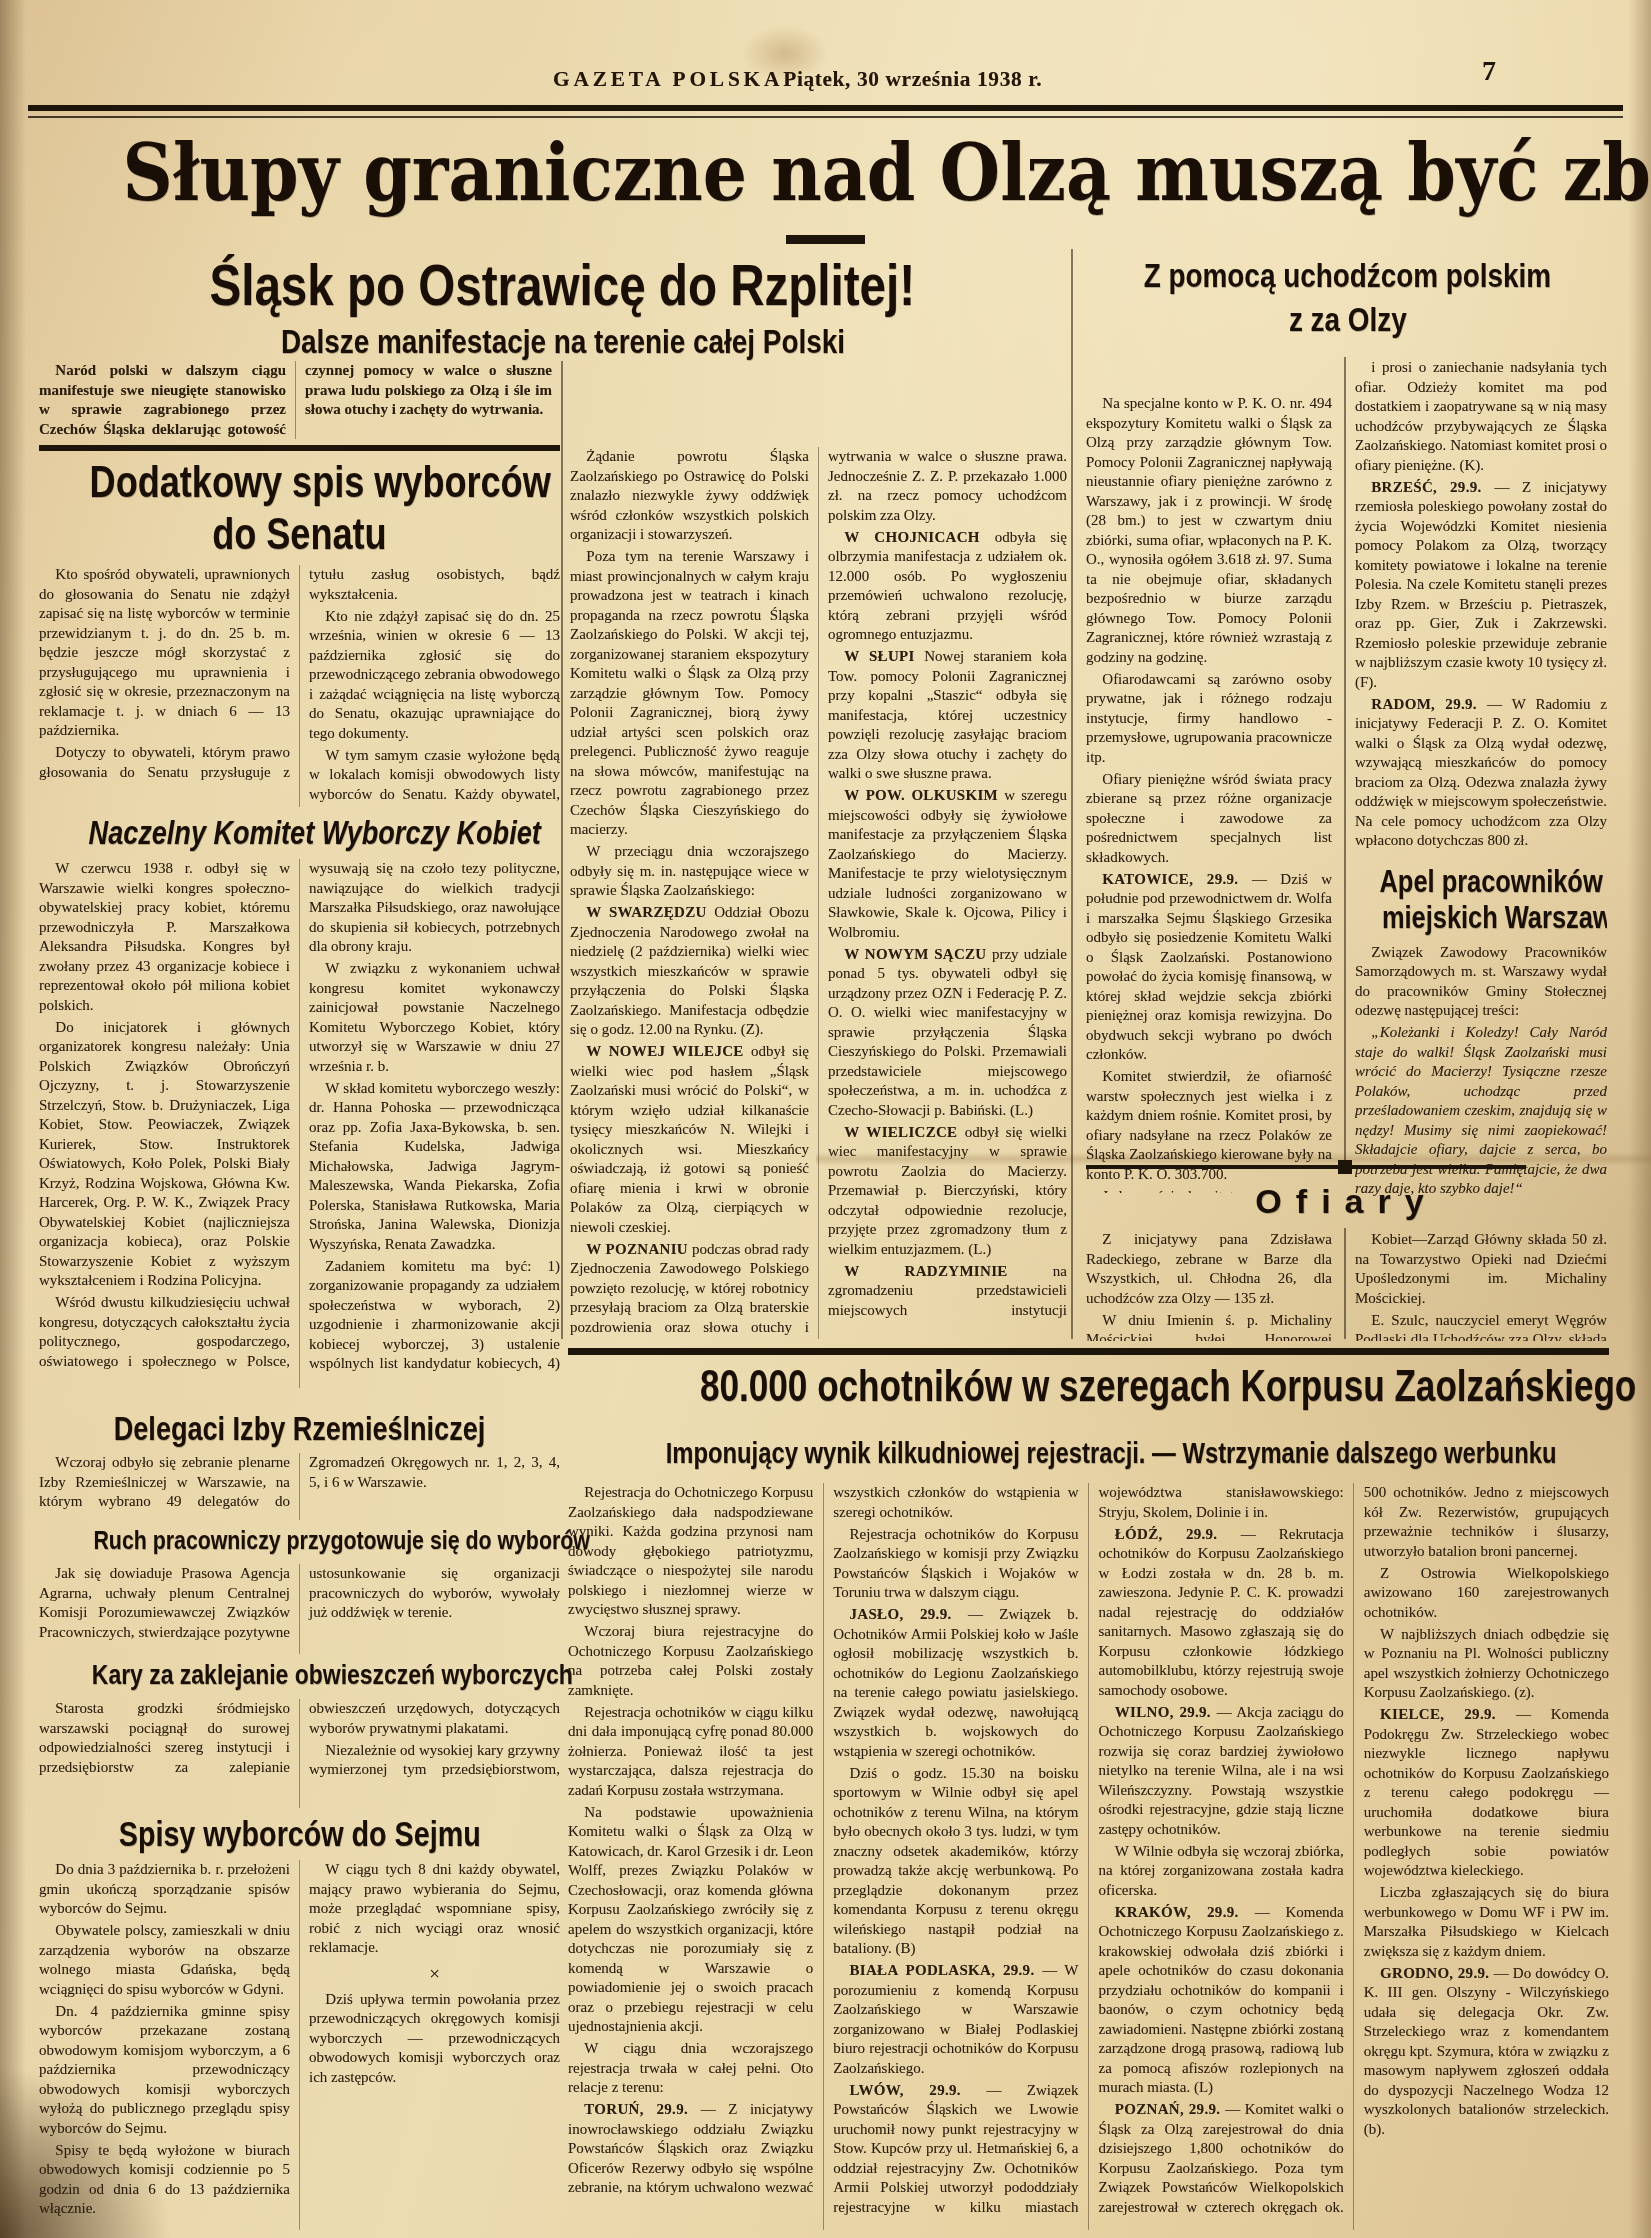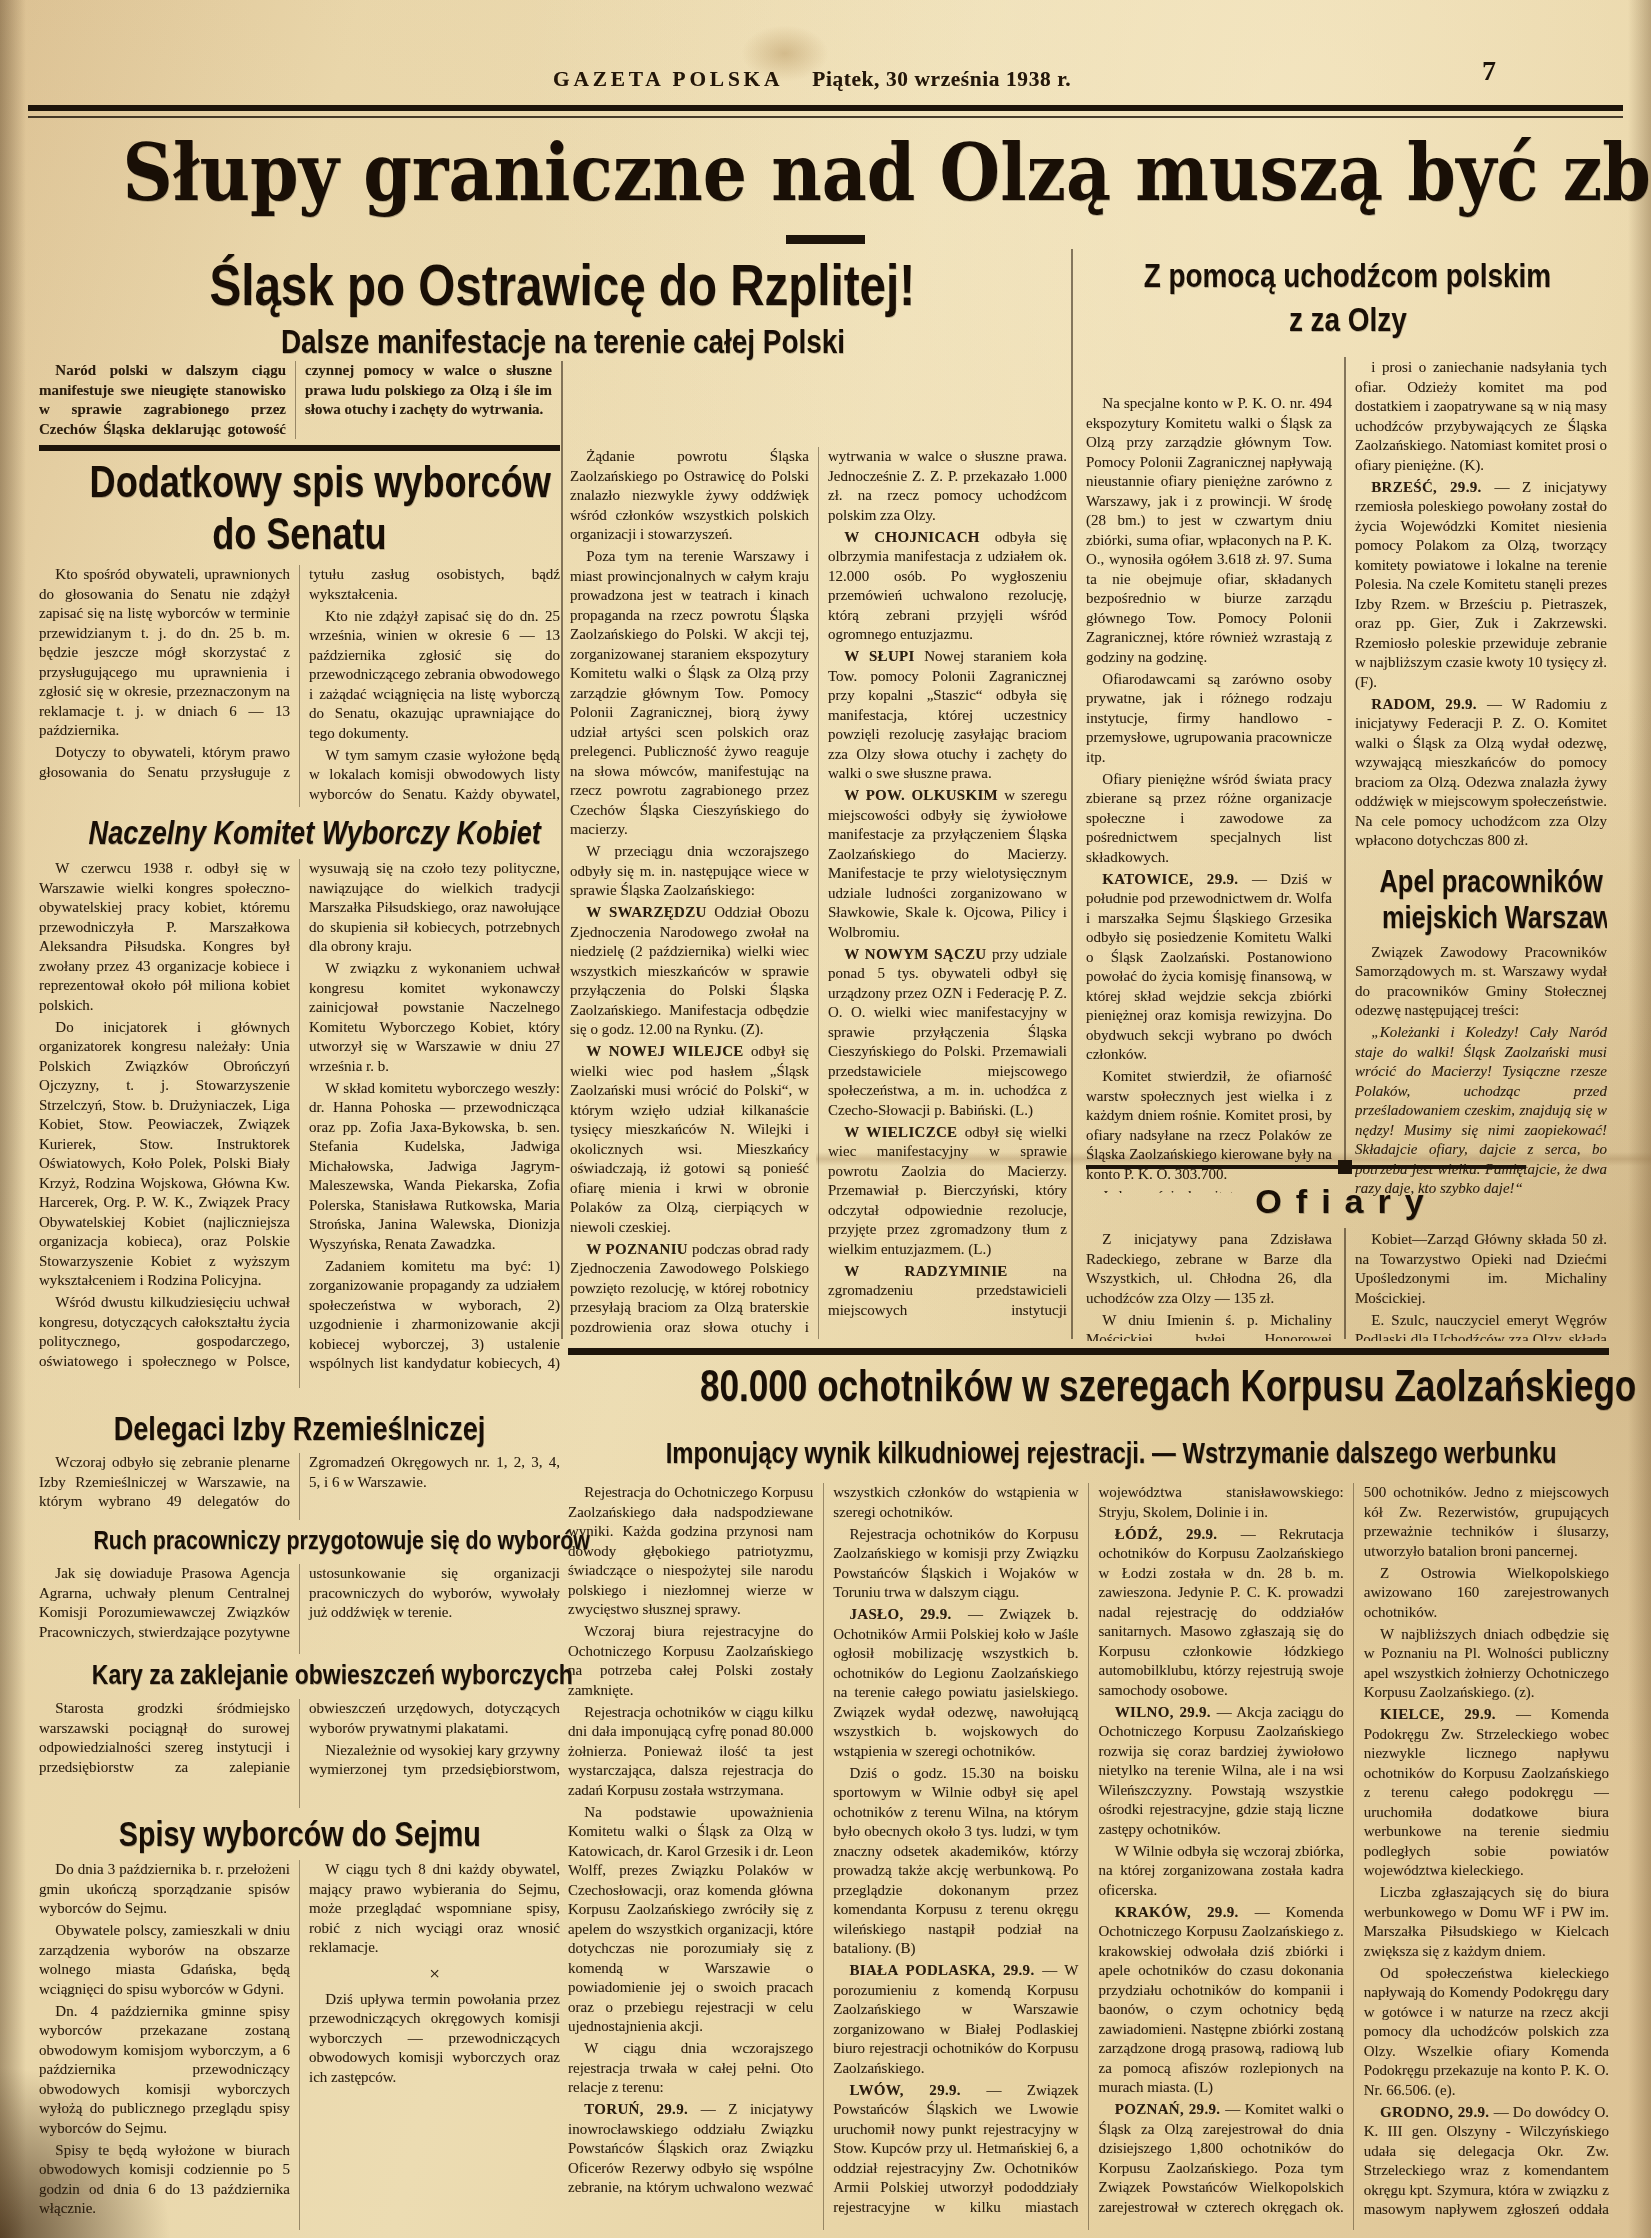"Piątek, 30 września 1938 r." .masthead .mdate { margin-left: 29px -> none }
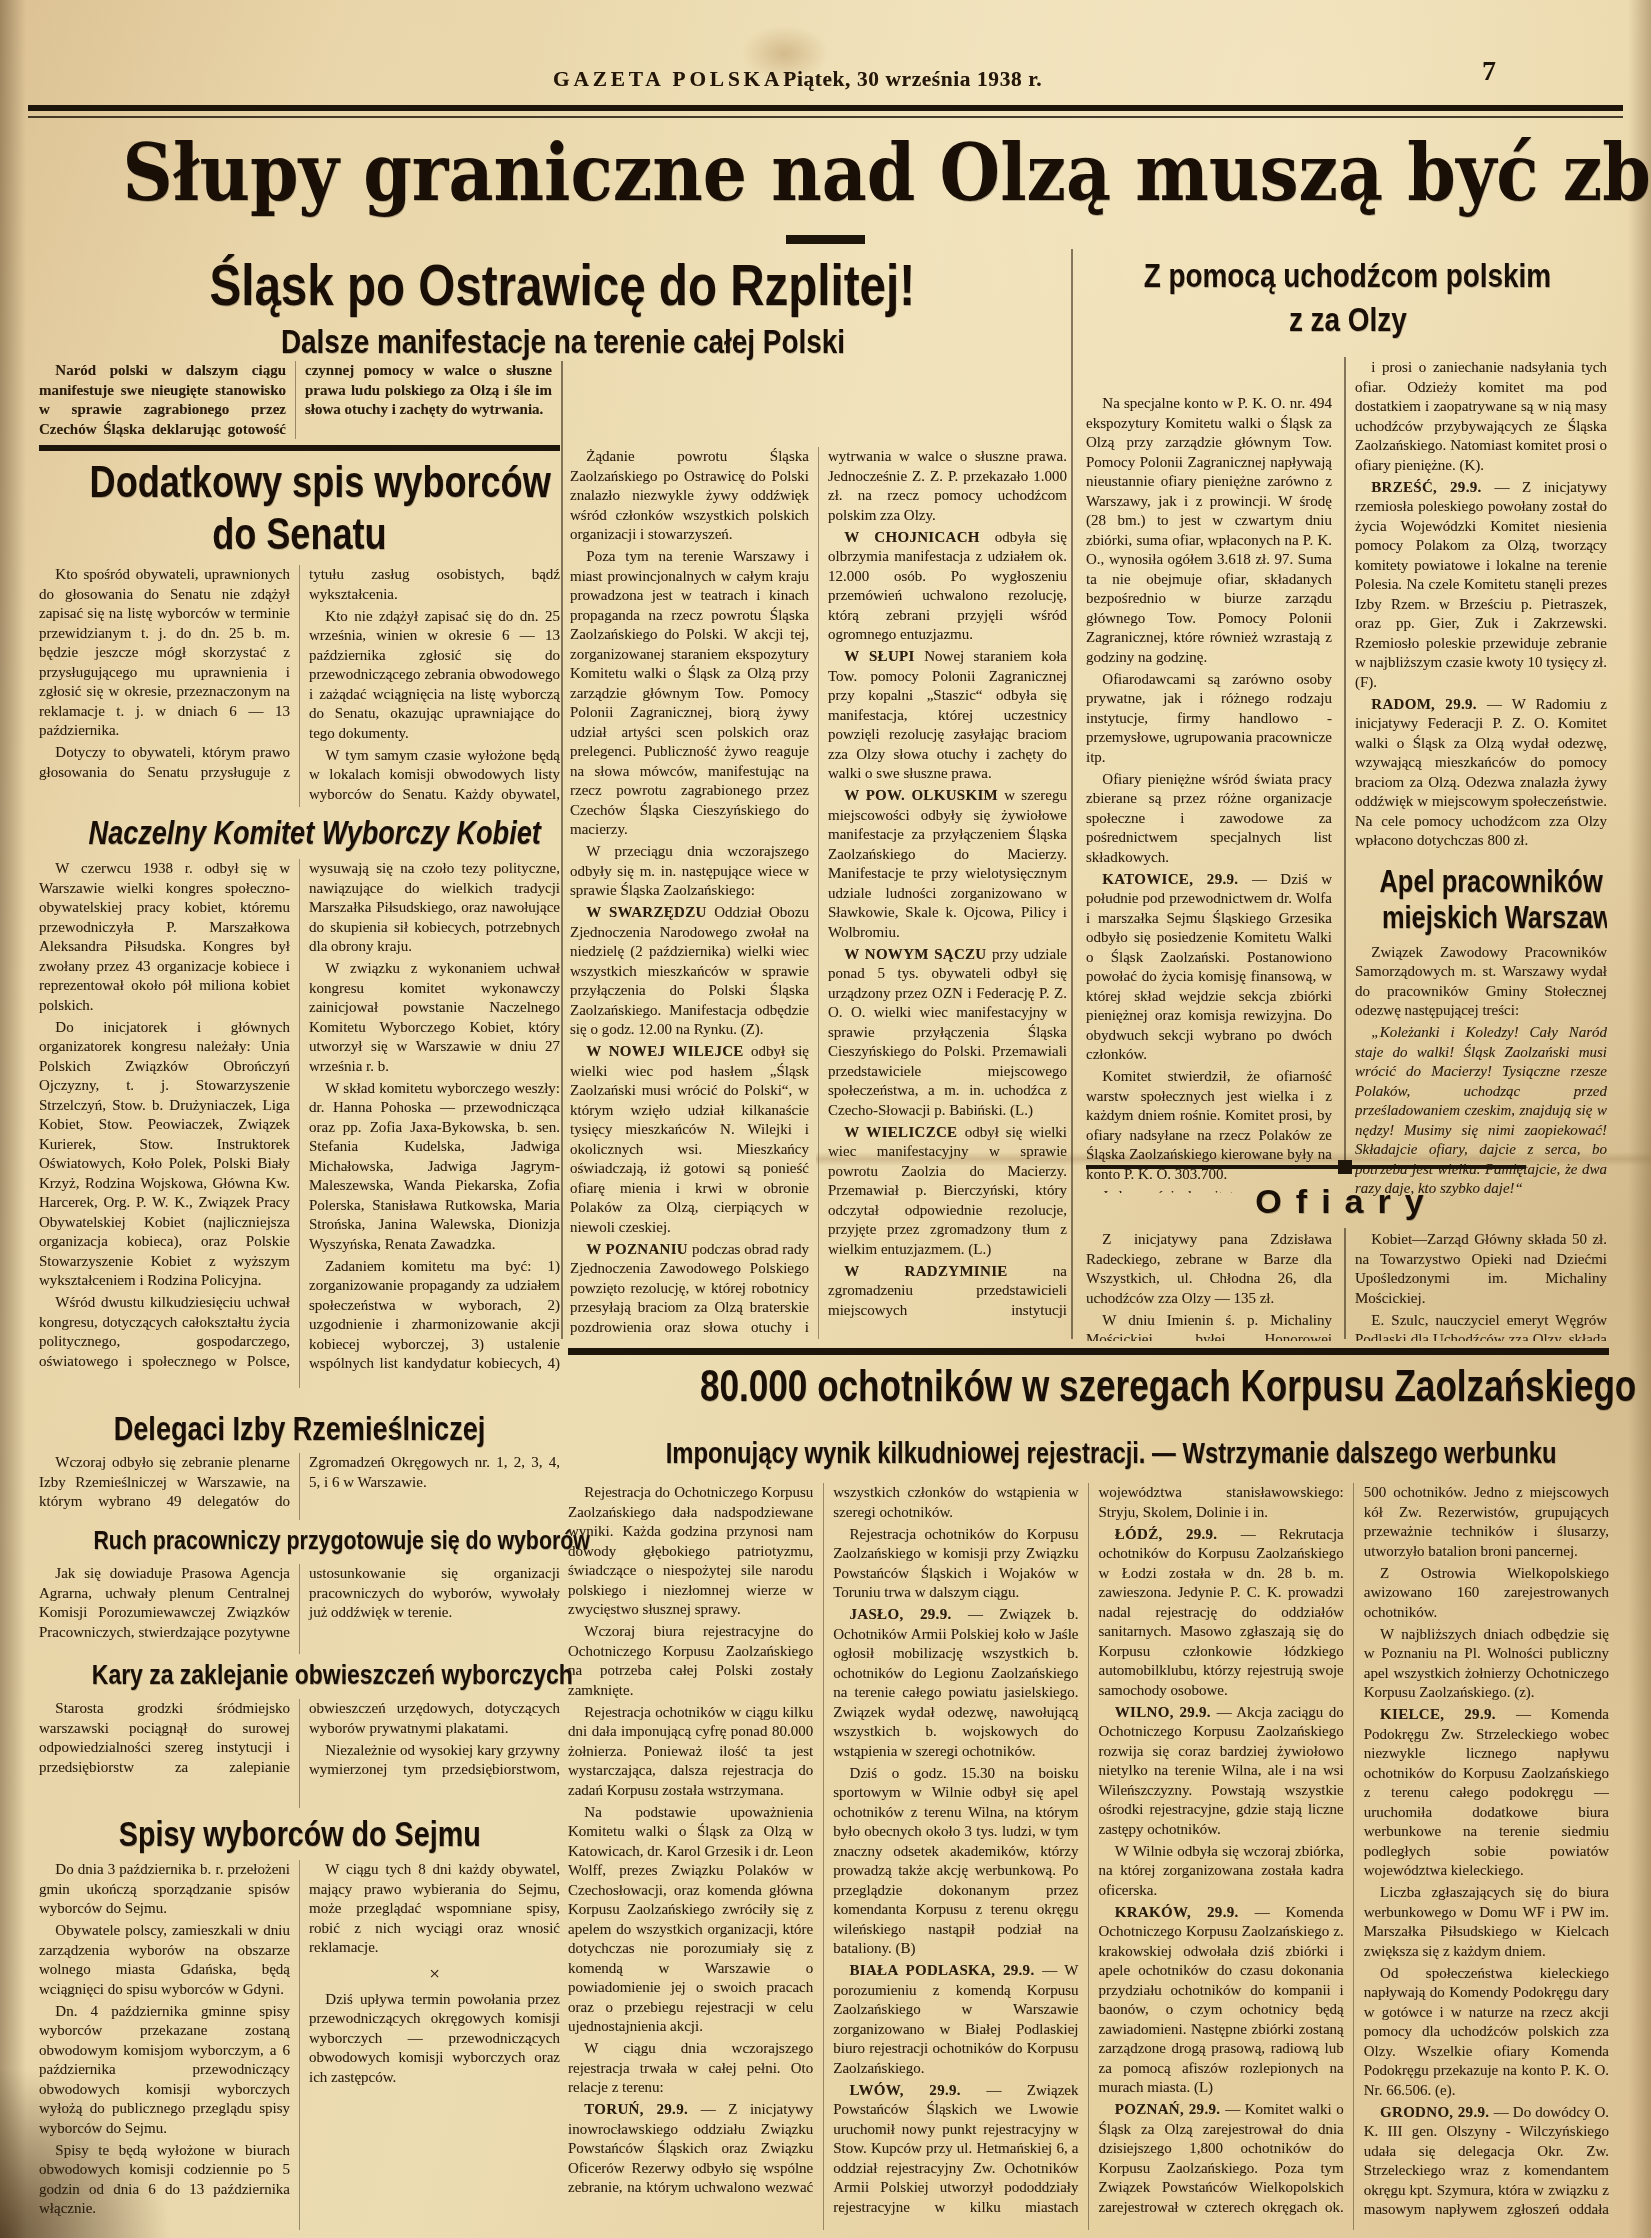"Od społeczeństwa kieleckiego napływają" p { html: <p>Od społeczeństwa kieleckiego napływają do Komendy Podokręgu dary w gotówce i w naturze na rzecz akcji pomocy dla uchodźców polskich zza Olzy. Wszelkie ofiary Komenda Podokręgu przekazuje na konto P. K. O. Nr. 66.506. (e).</p> -> none }
